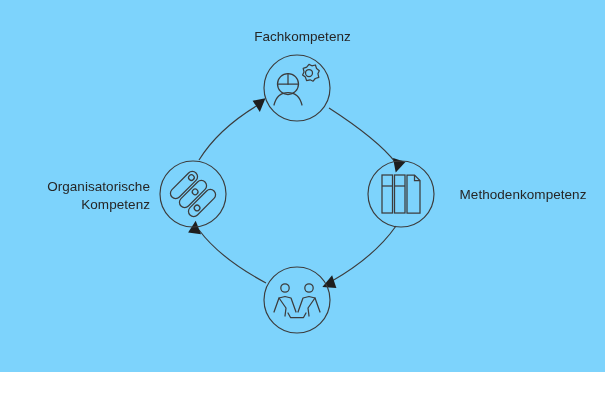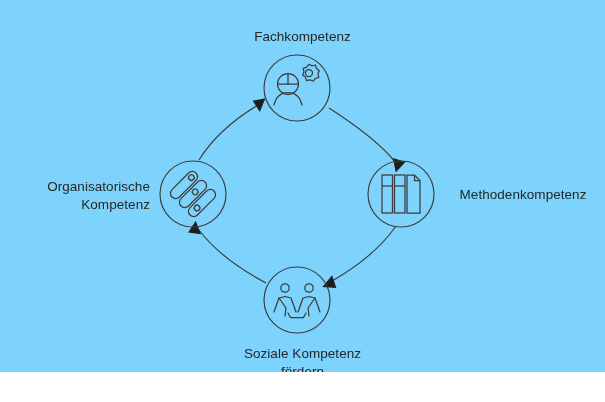"Soziale Kompetenz" div.node-label { html: <div>Soziale Kompetenz fördern</div> -> none }
